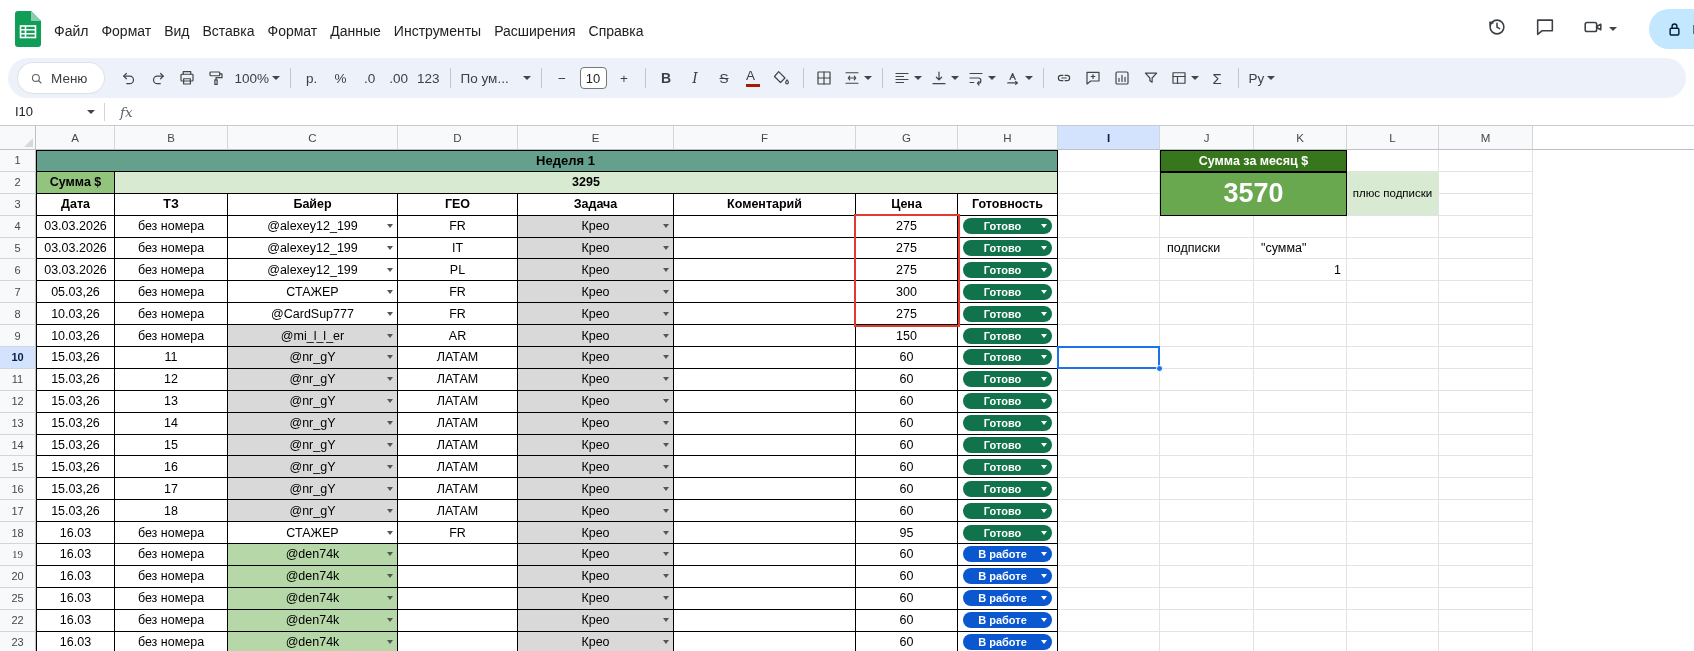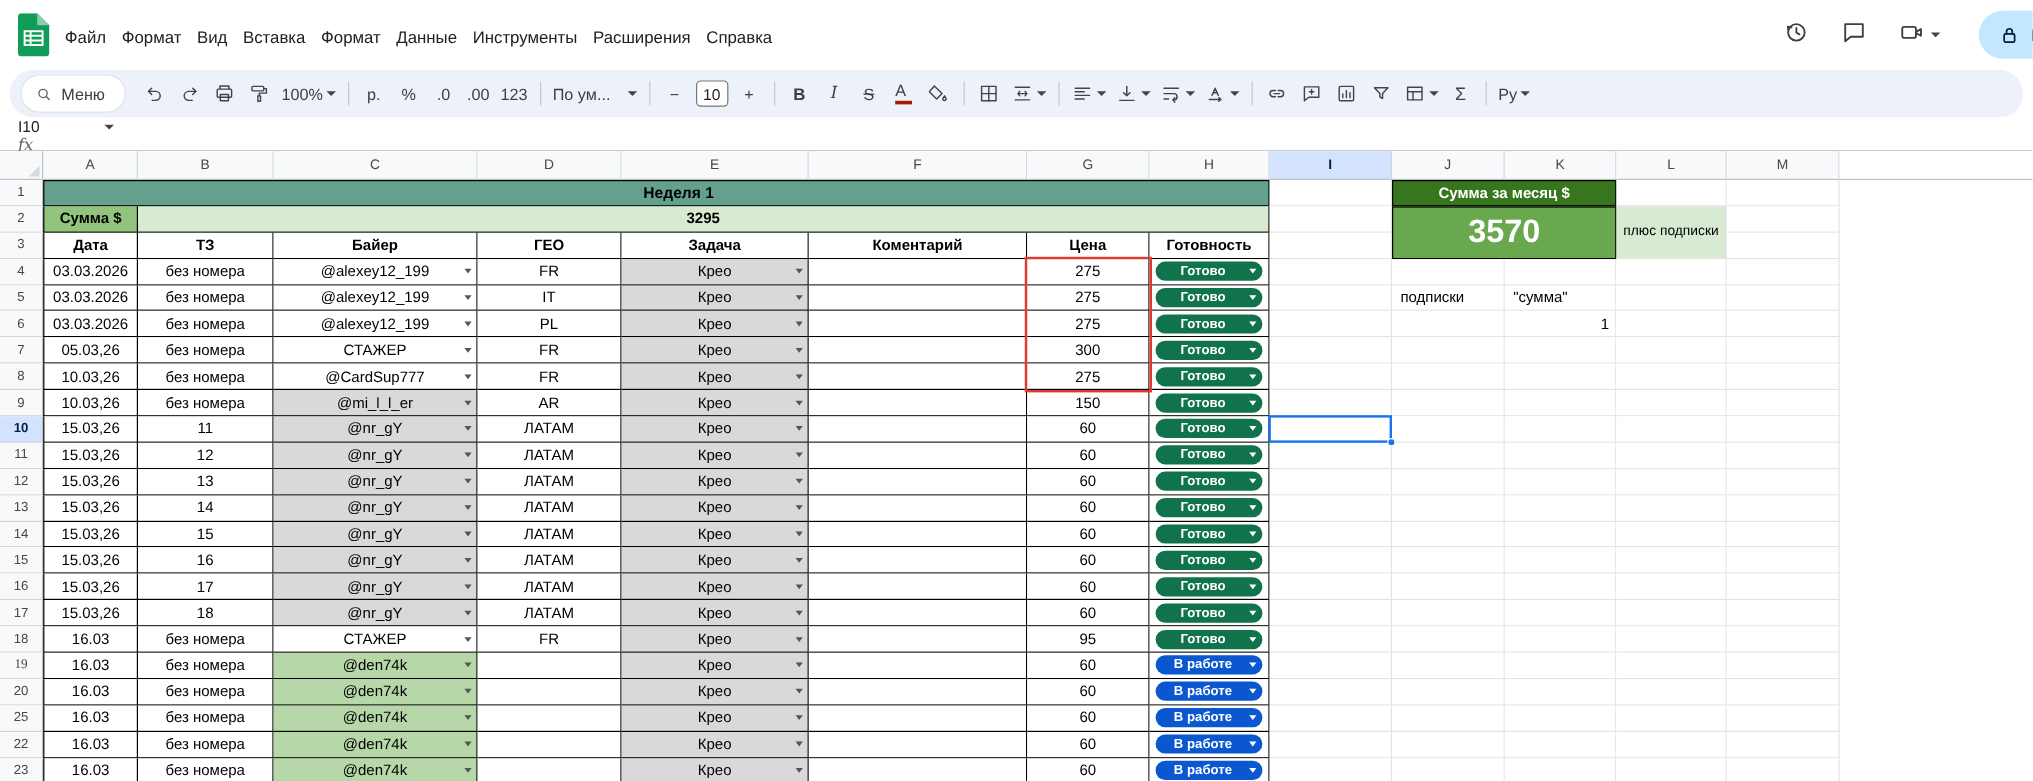"I10" .formulabar { align-items: flex-start -> center; flex-direction: column -> none }
